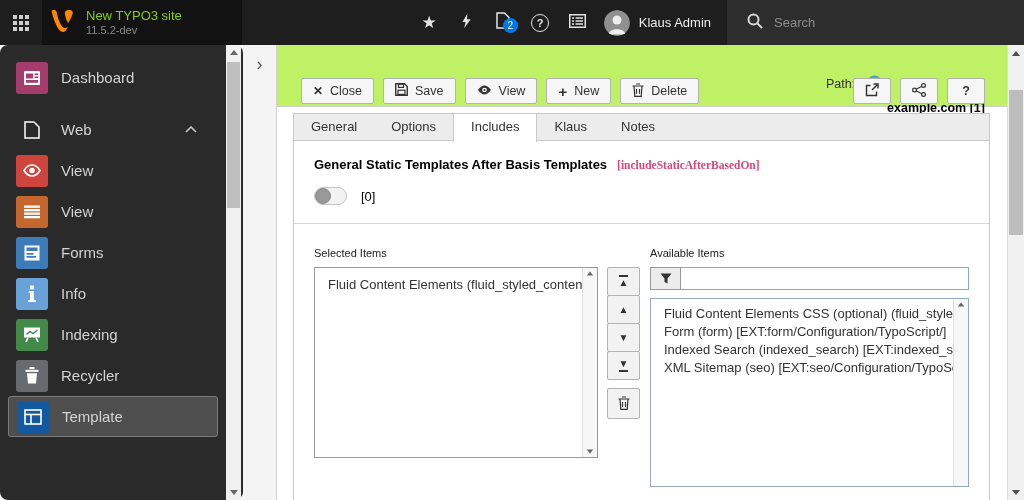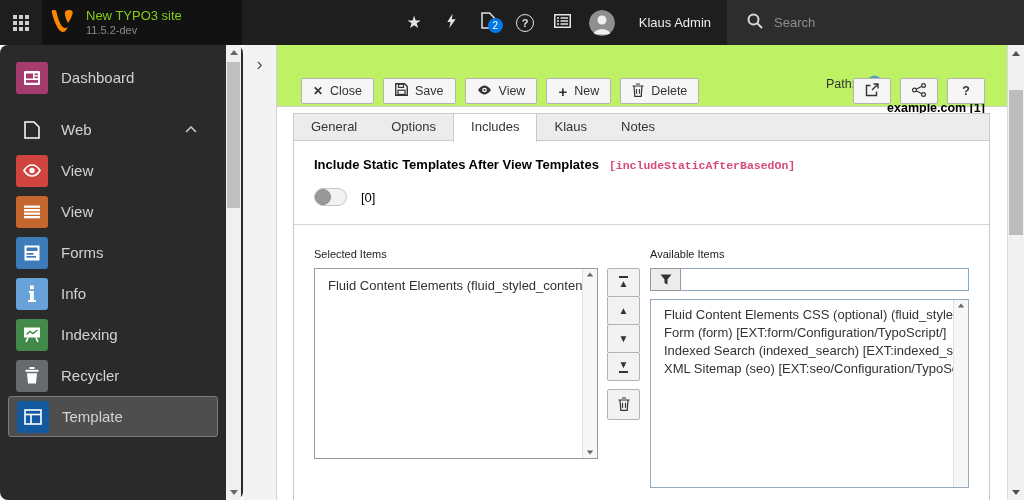"Klaus Admin" .tb-user { gap: 24px -> 9px }
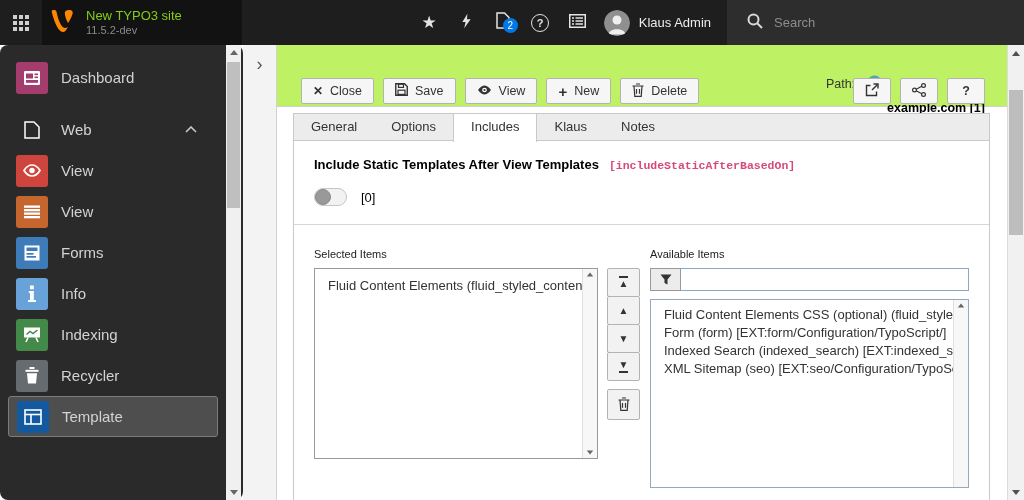"Include Static Templates After View" span { text: Include Static Templates After View -> General Static Templates After Basis }
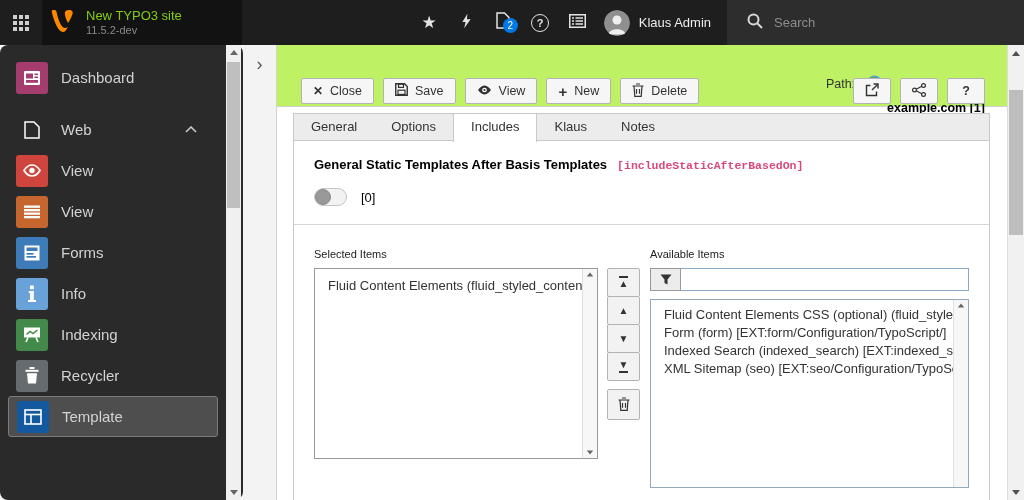"[includeStaticAfterBasedOn]" .code { font-family: Liberation Mono, monospace -> Liberation Serif, serif }
